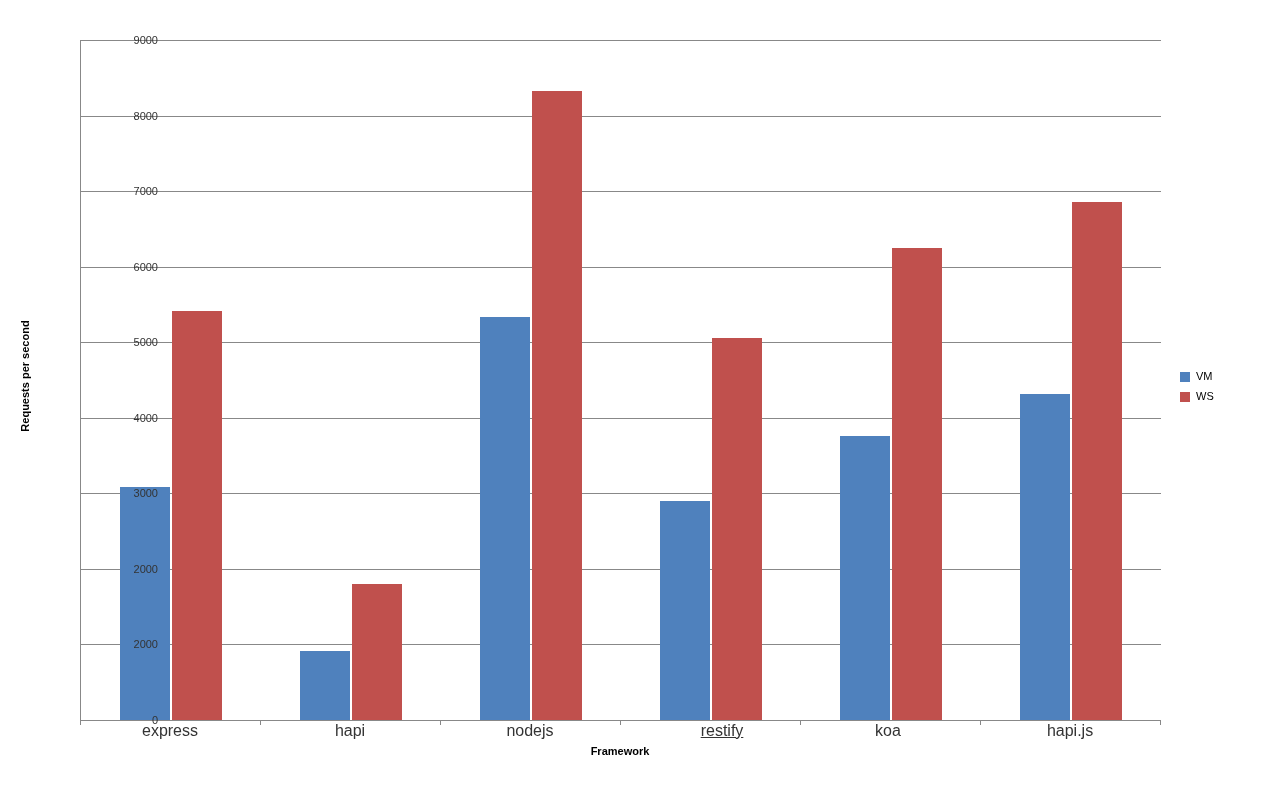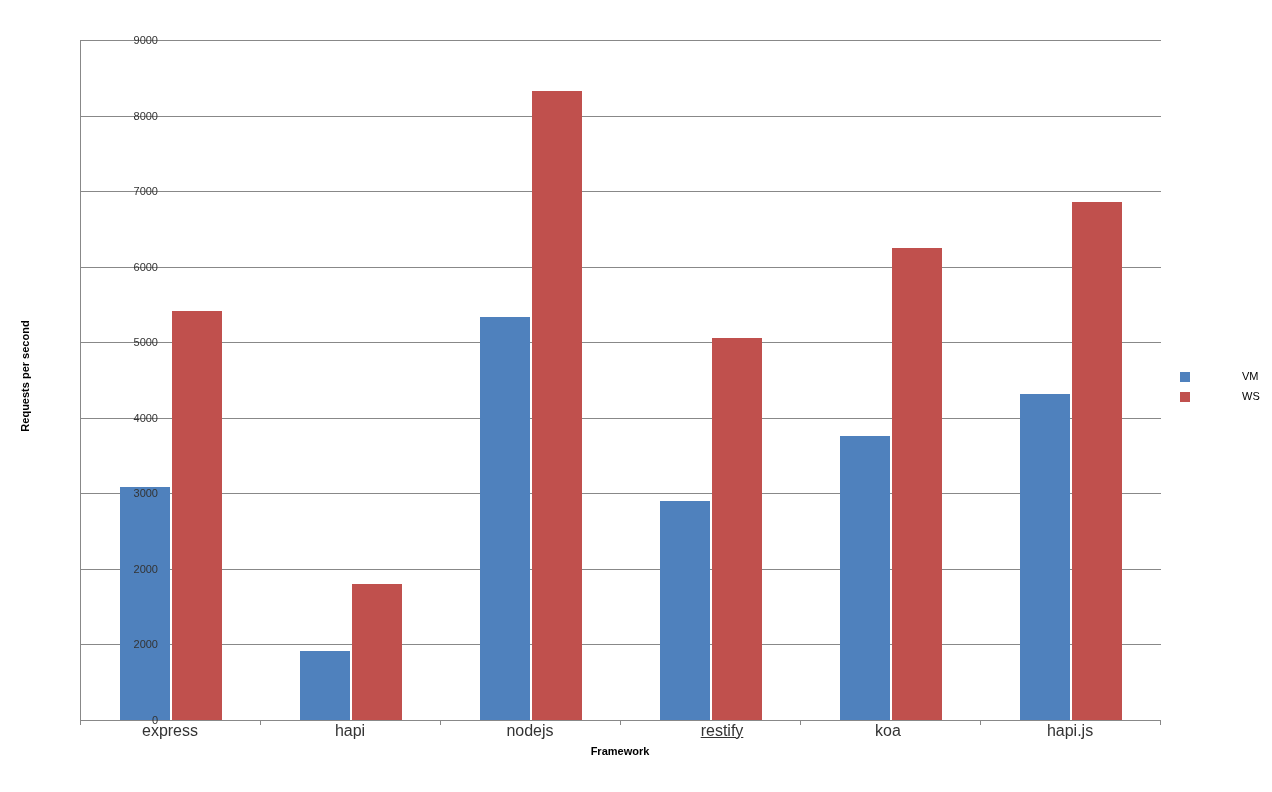"VM" .legend-item { gap: 46px -> none }
